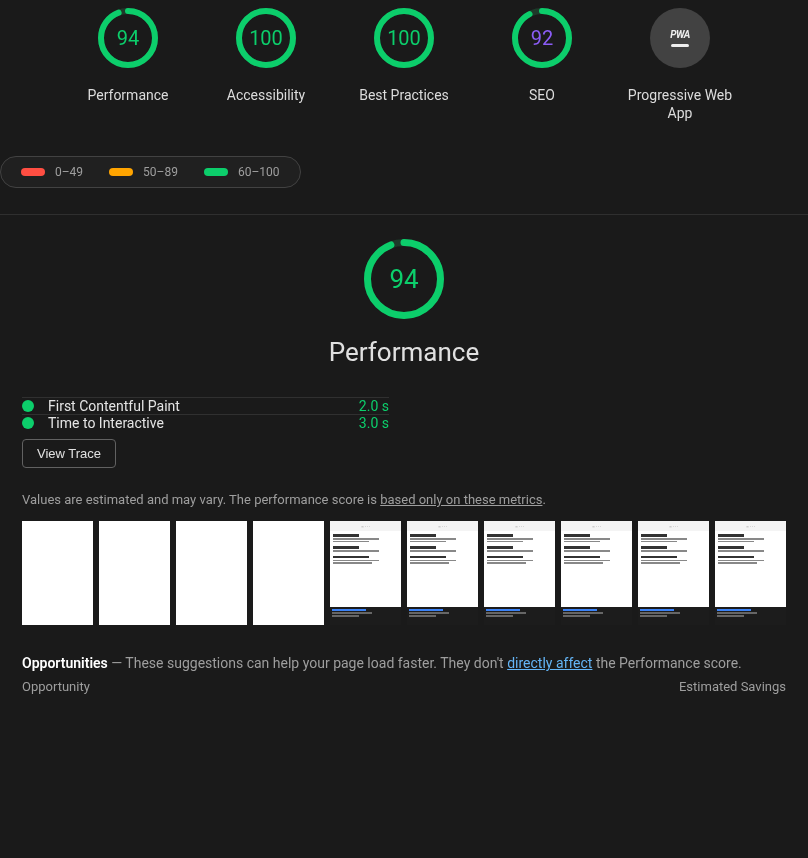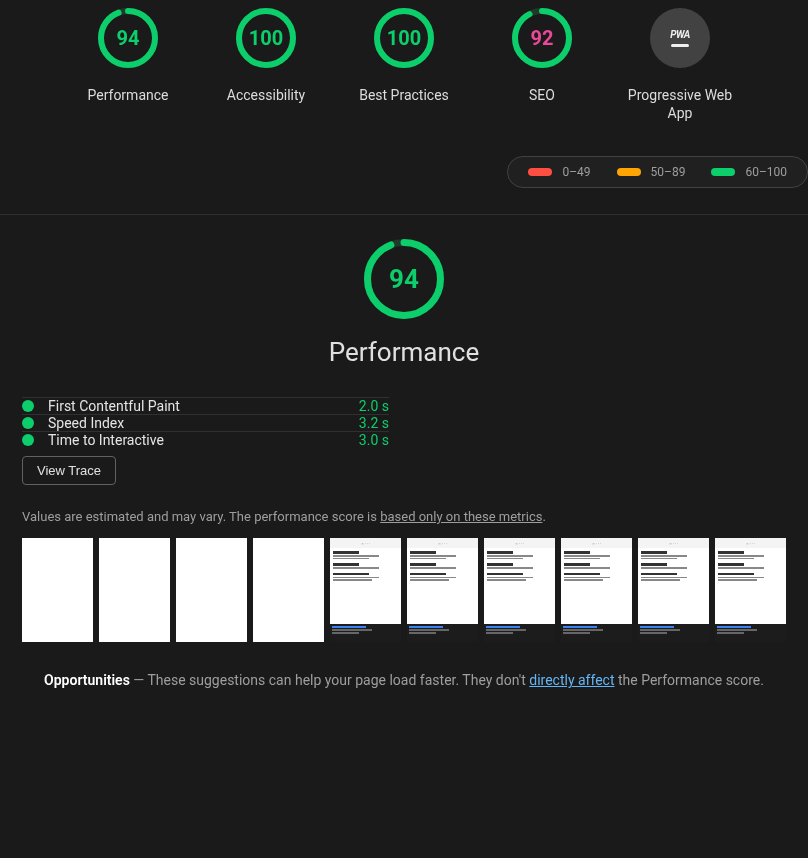"94" .gauge-score { font-weight: 700 -> 400 }
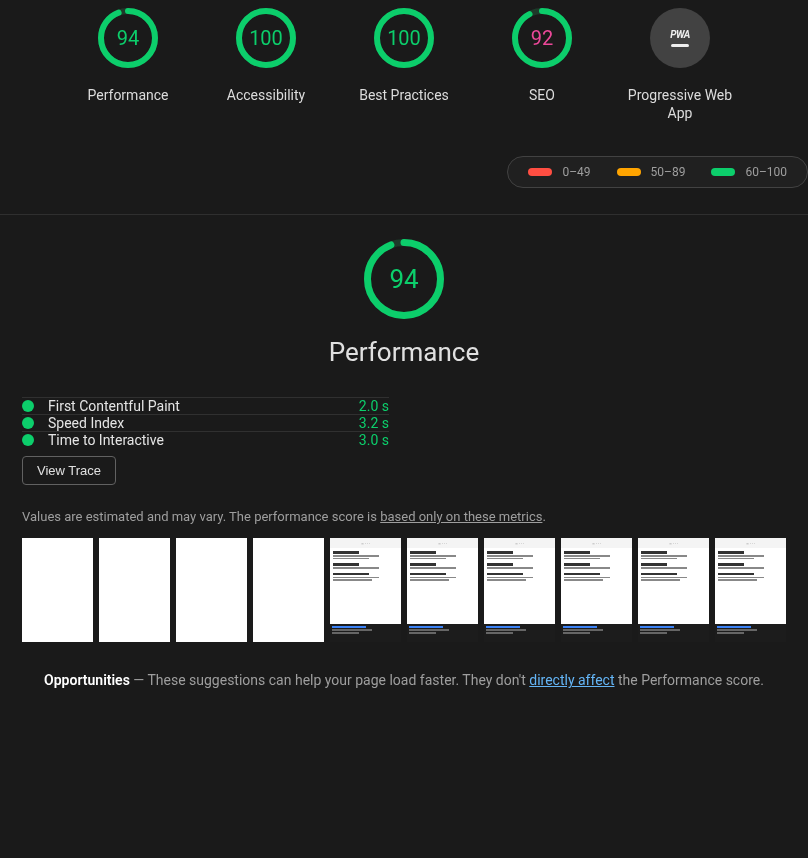"92" div.gauge-score { color: #ec4899 -> #8b5cf6 }
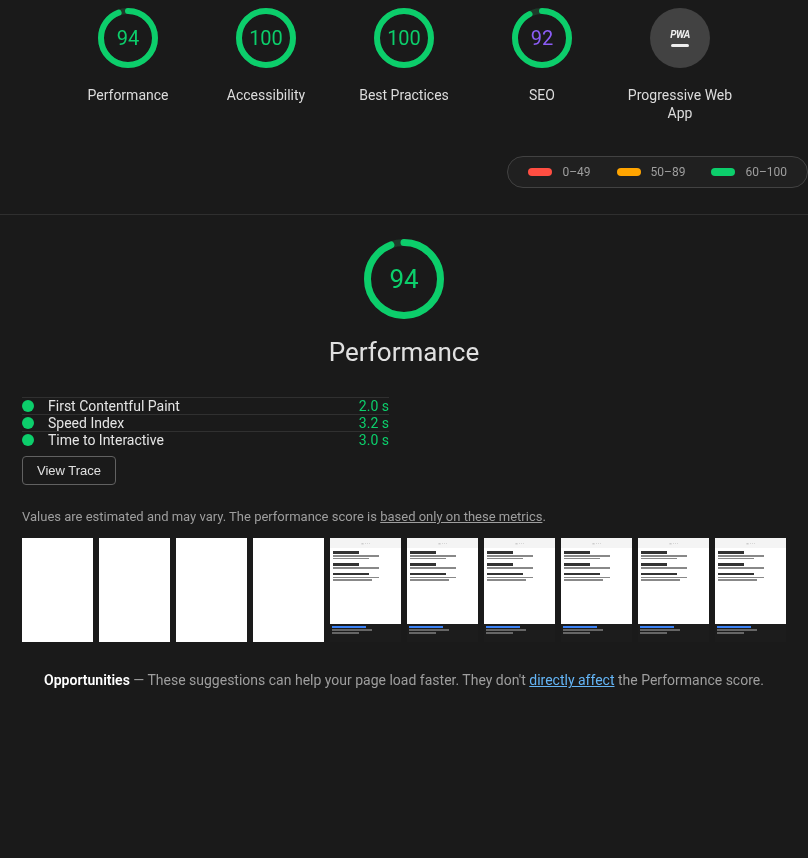"0–49" .legend-wrap { justify-content: flex-end -> flex-start }
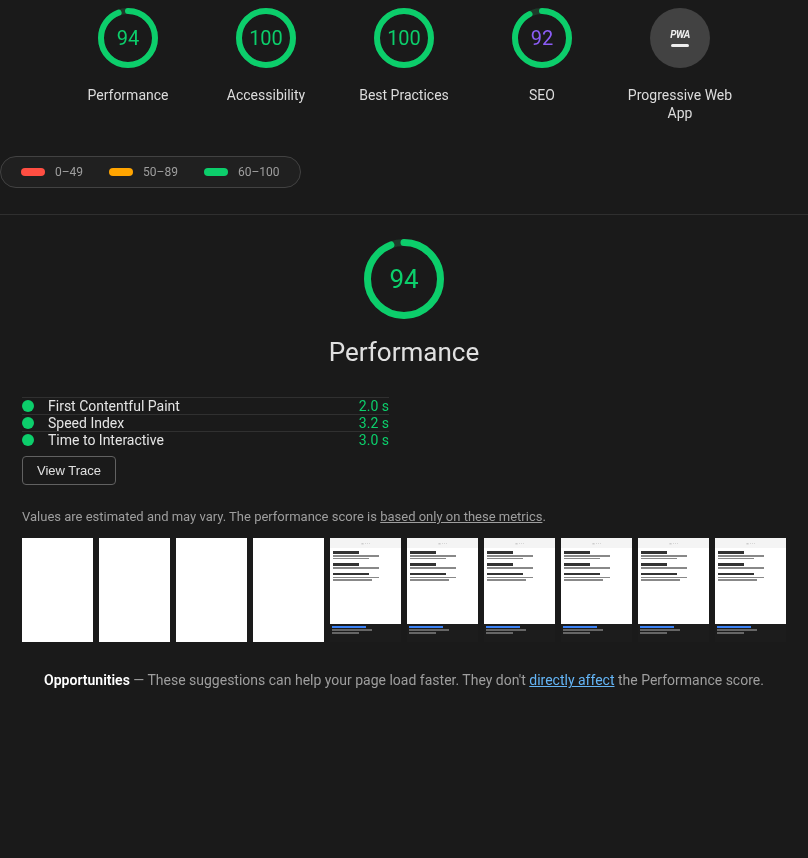"Speed Index" div.metric { html: <div> <span></span> <span>Speed Index</span> <span>3.2 s</span> </div> -> none }
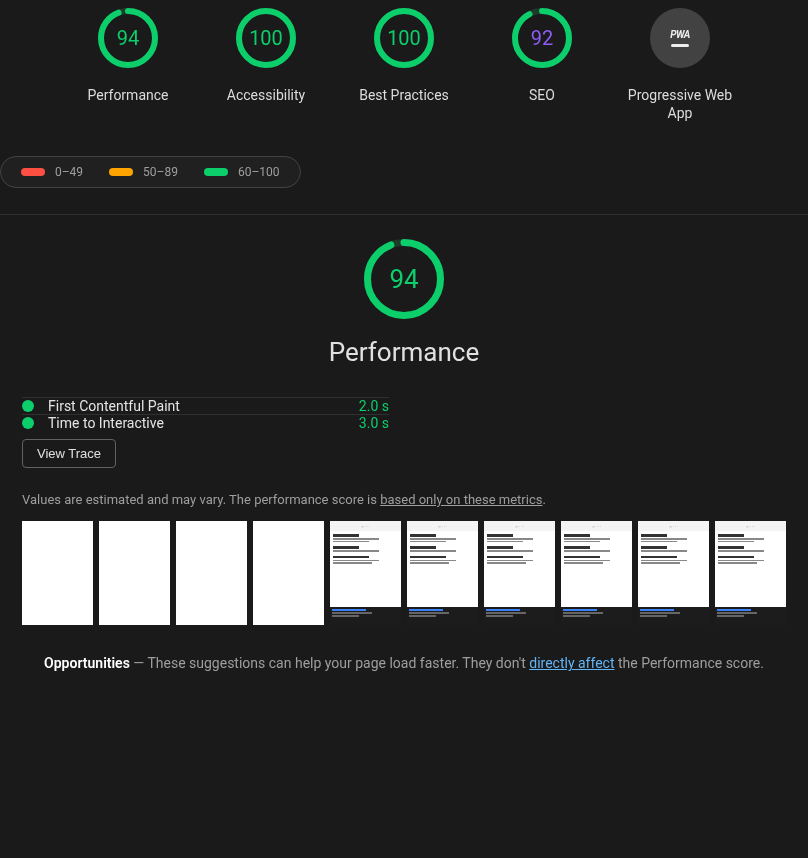"Opportunities — These suggestions can" .opps { text-align: center -> none }
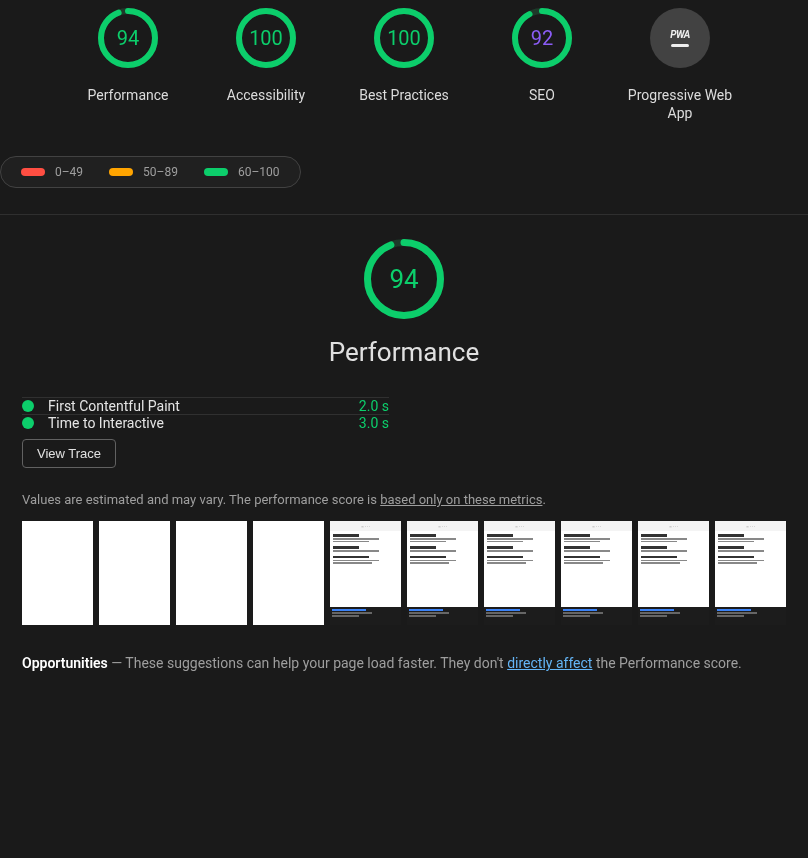"Opportunity" div.opps-head { html: none -> <div> <span>Opportunity</span> <span>Estimated Savings</span> </div> }
